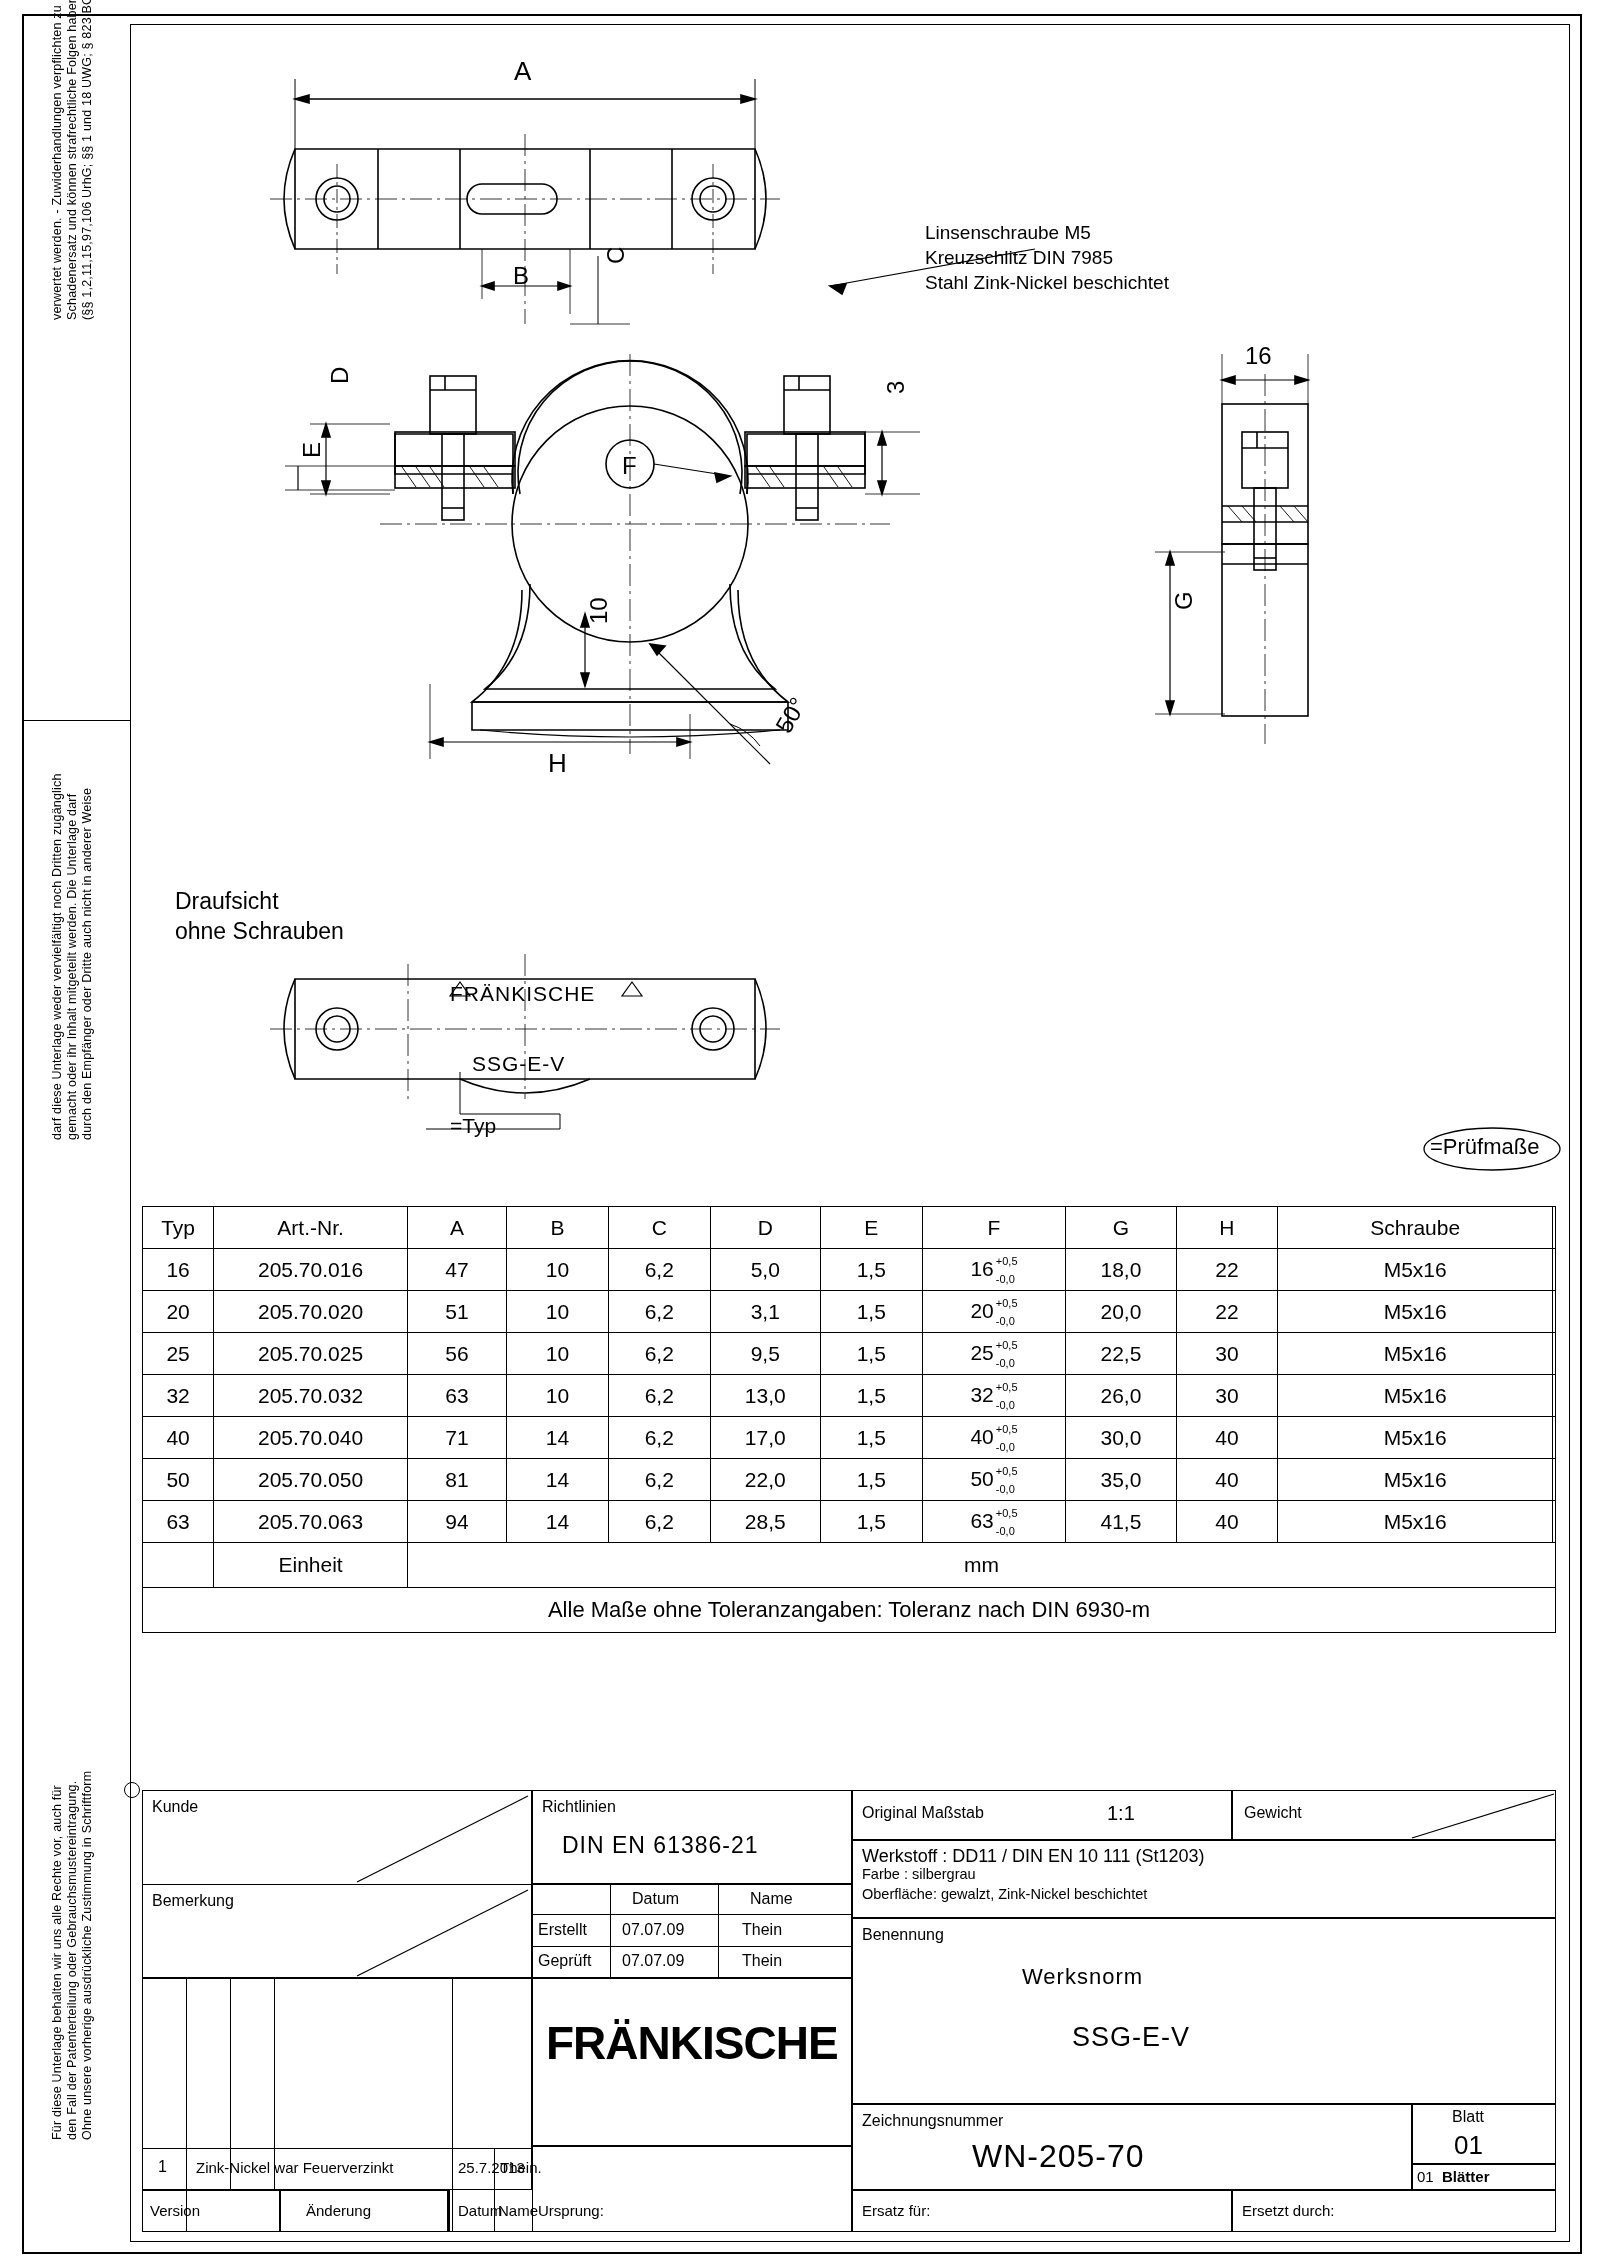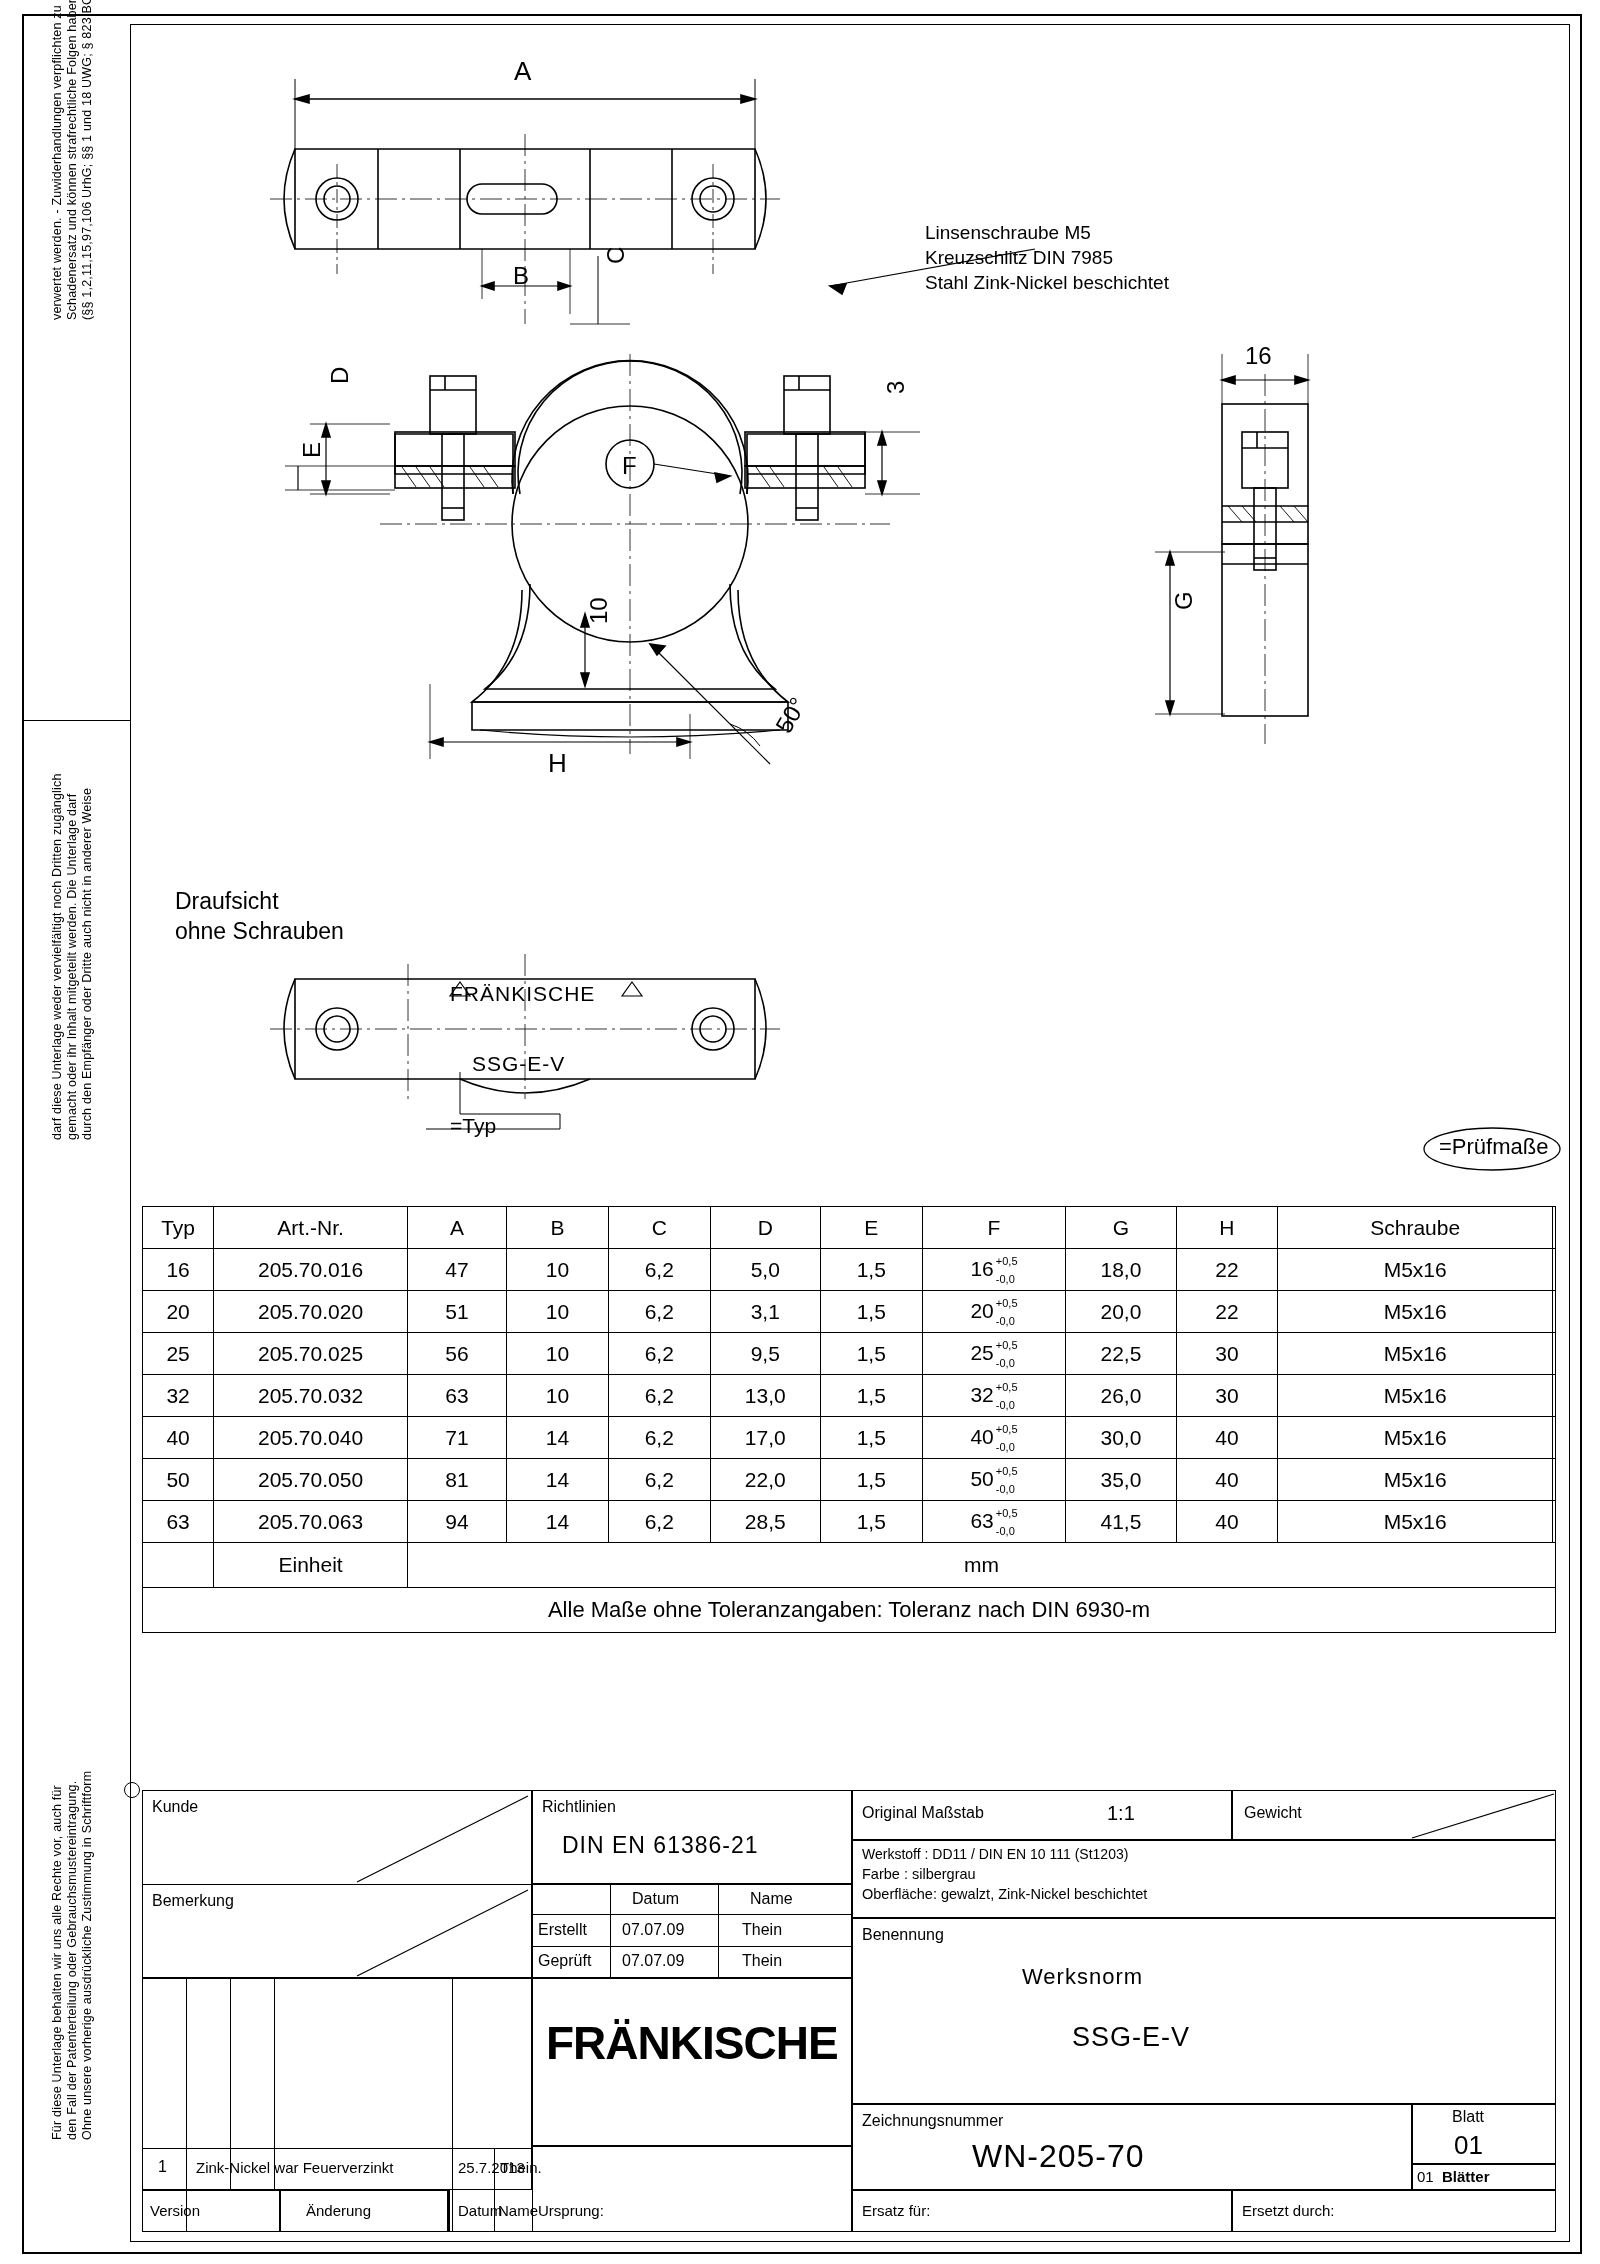"=Prüfmaße" div.txt { margin-left: 9px -> none }
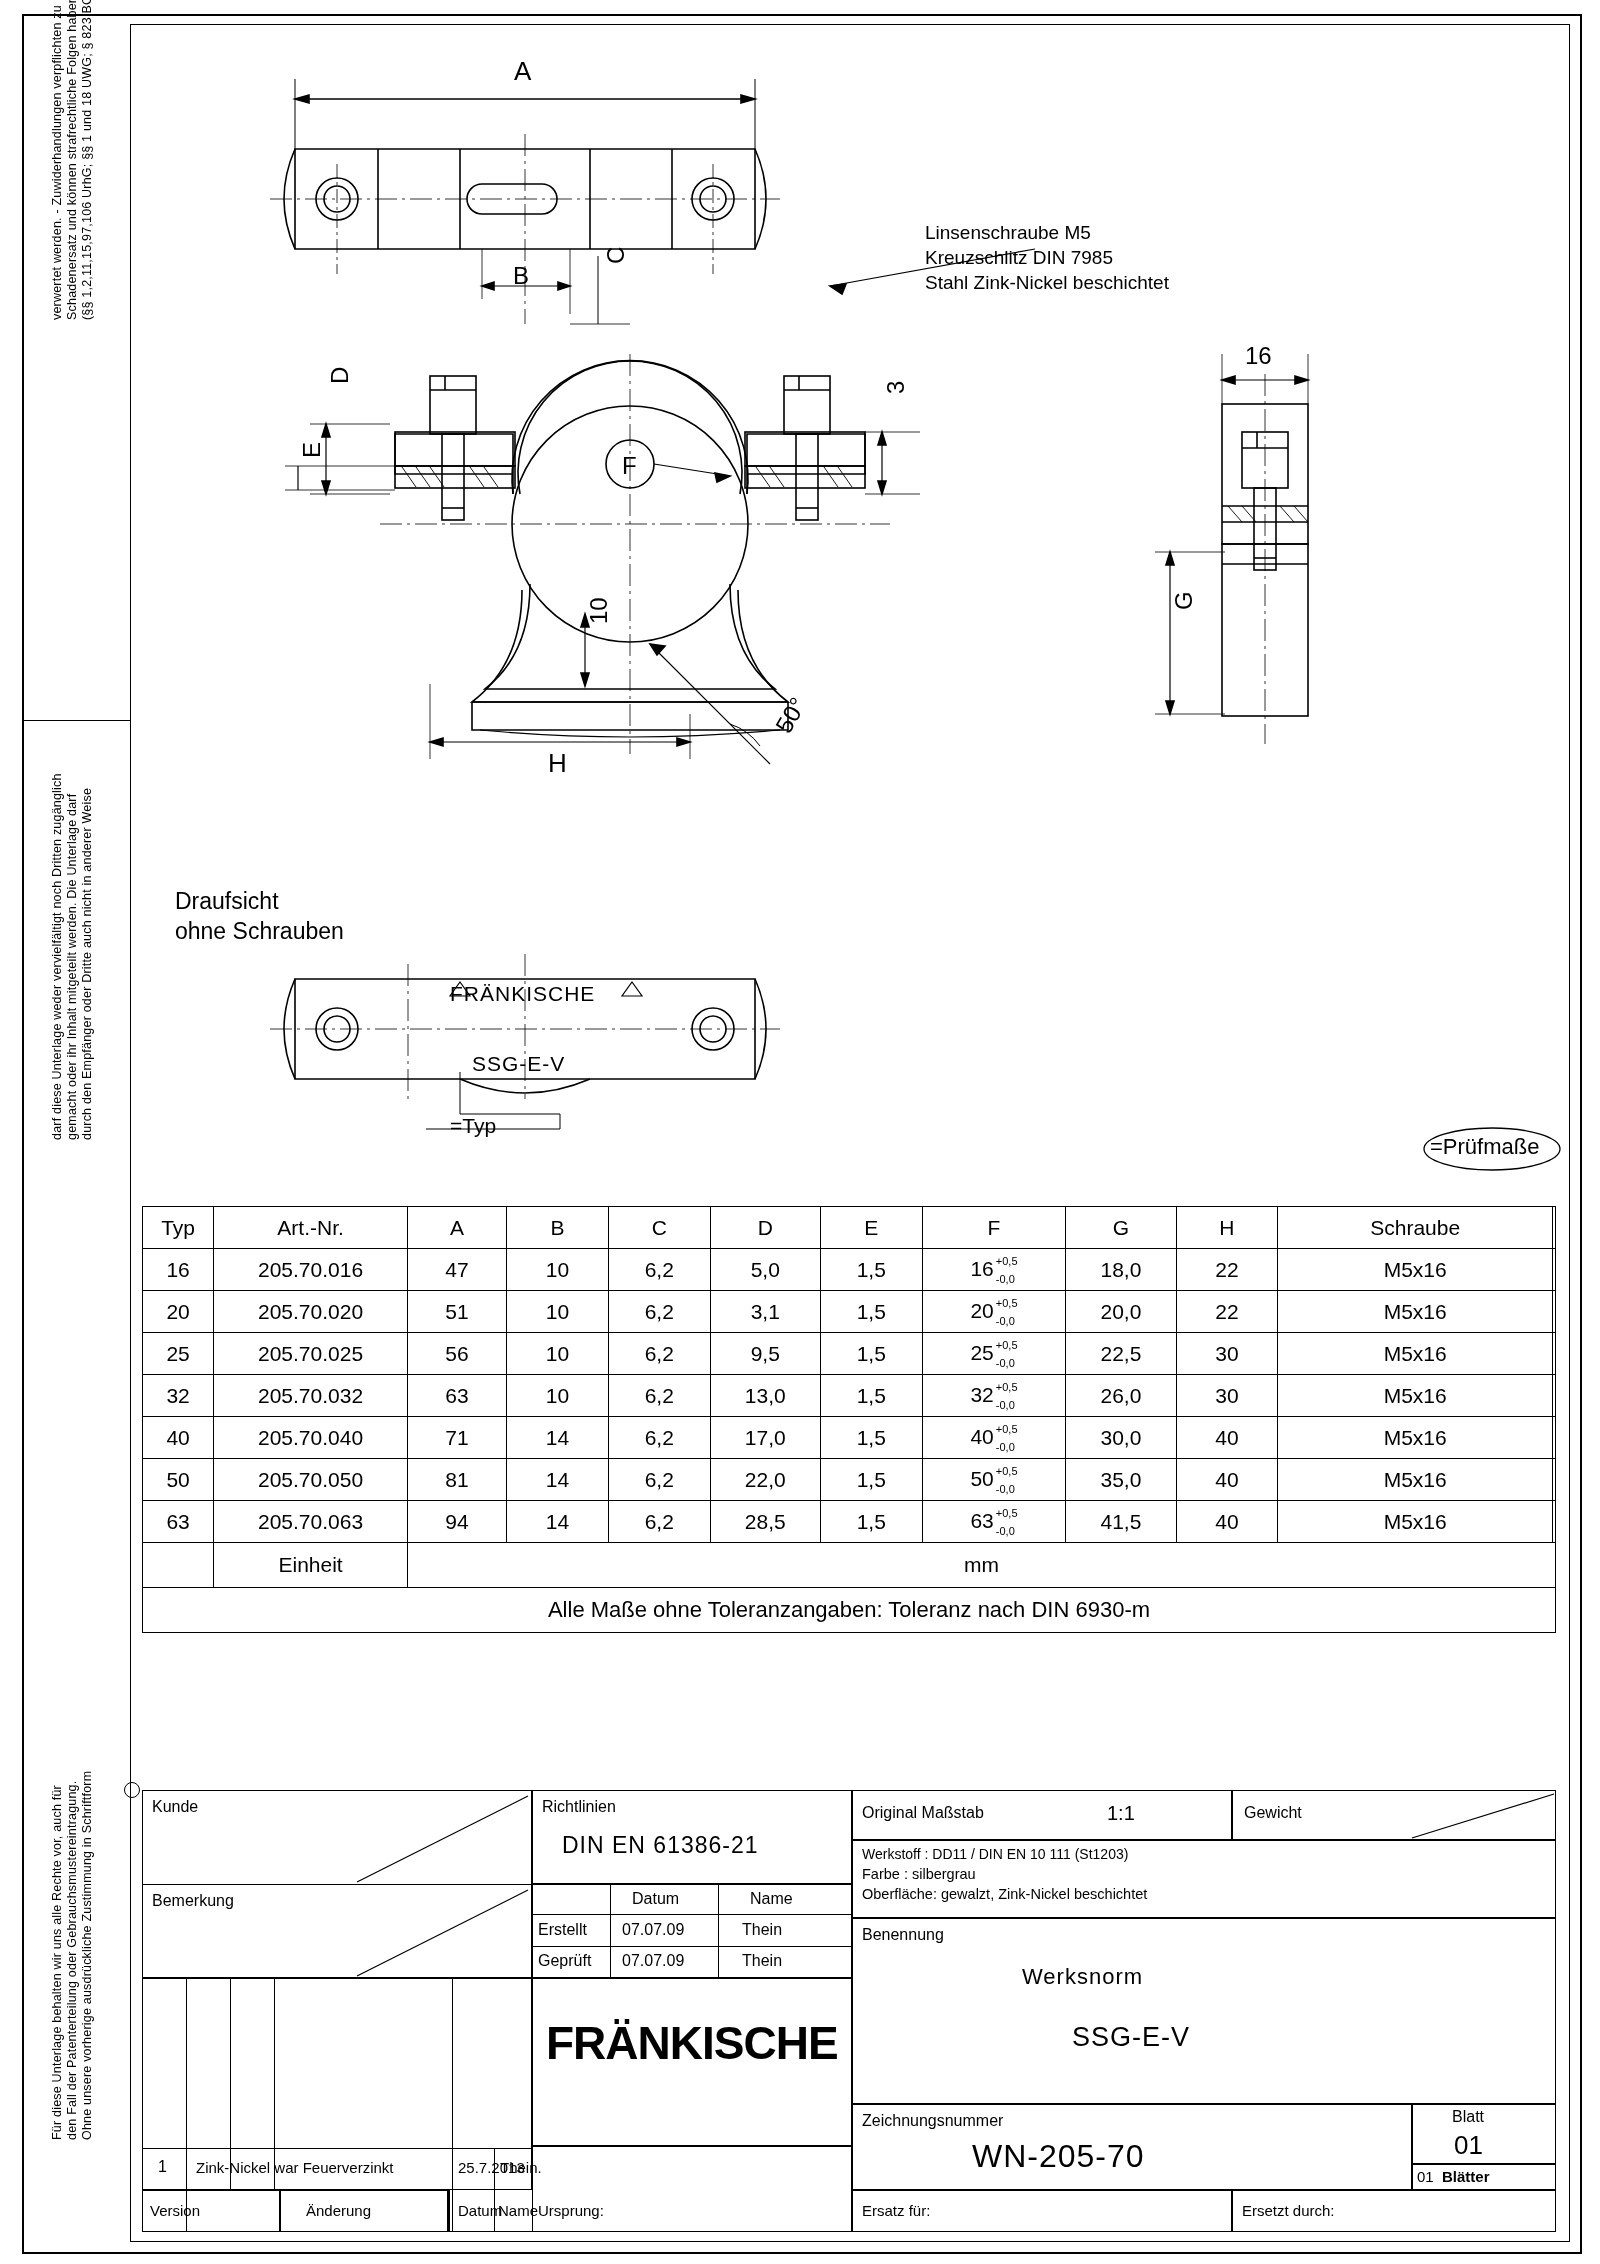"Werkstoff : DD11 / DIN" div.val { font-size: 14px -> 18px }
